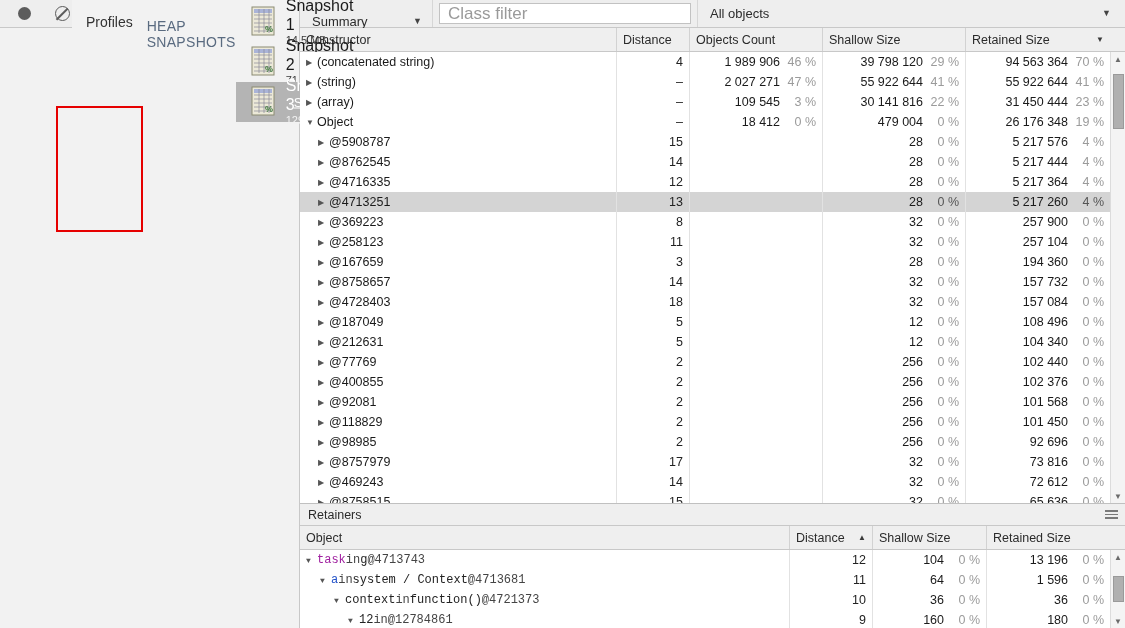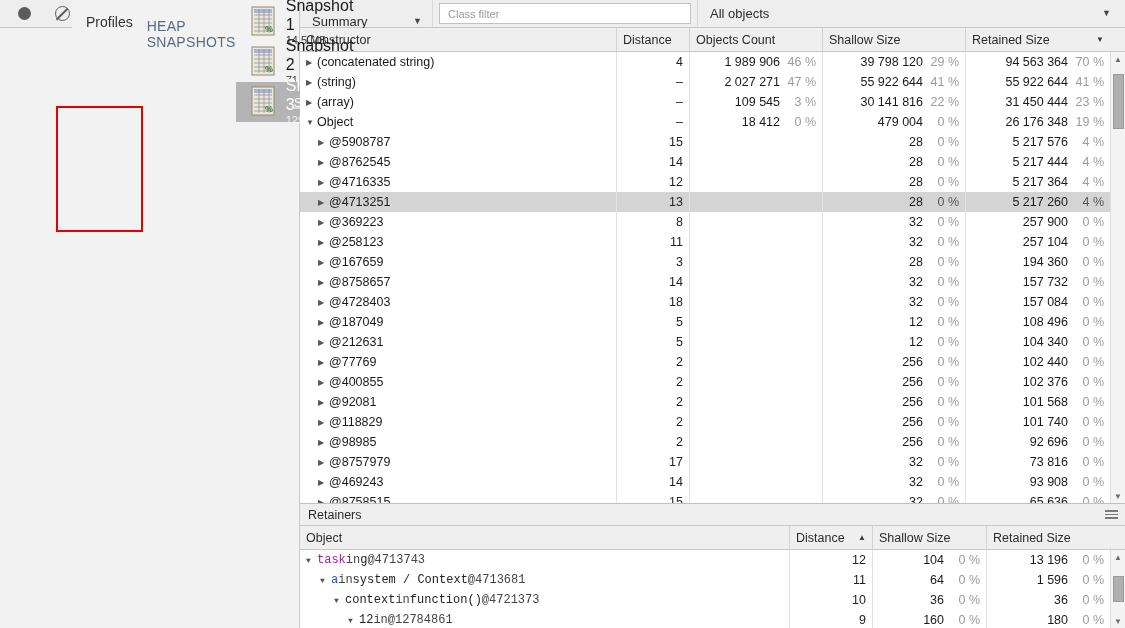"Class filter" .classfilter { font-size: 11px -> 17px }
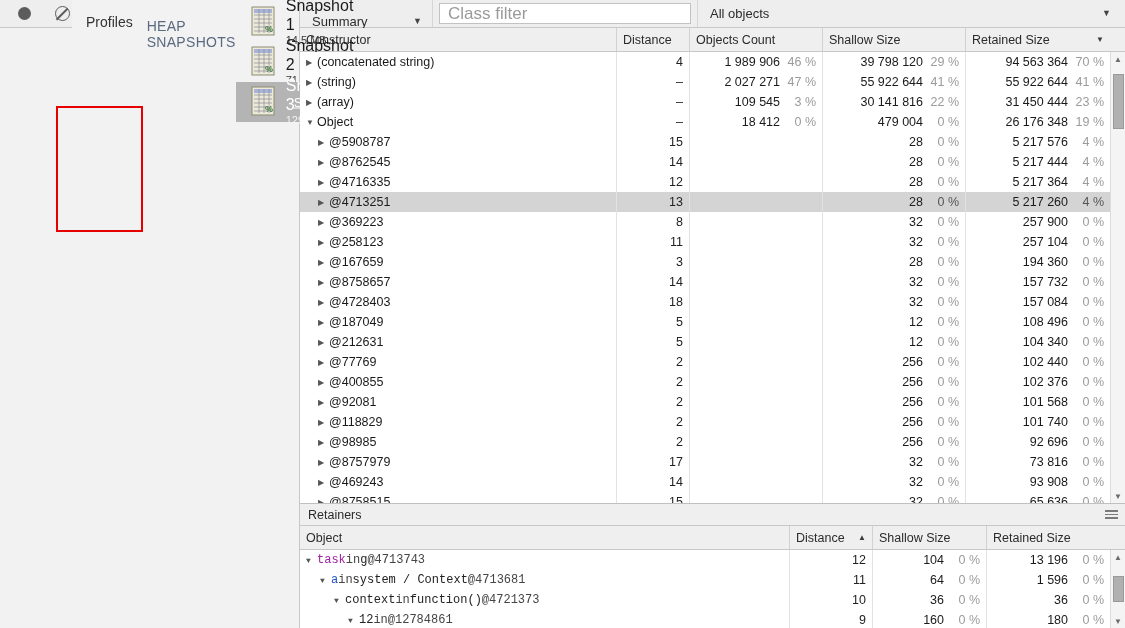"101 740" span.v { text: 101 740 -> 101 450 }
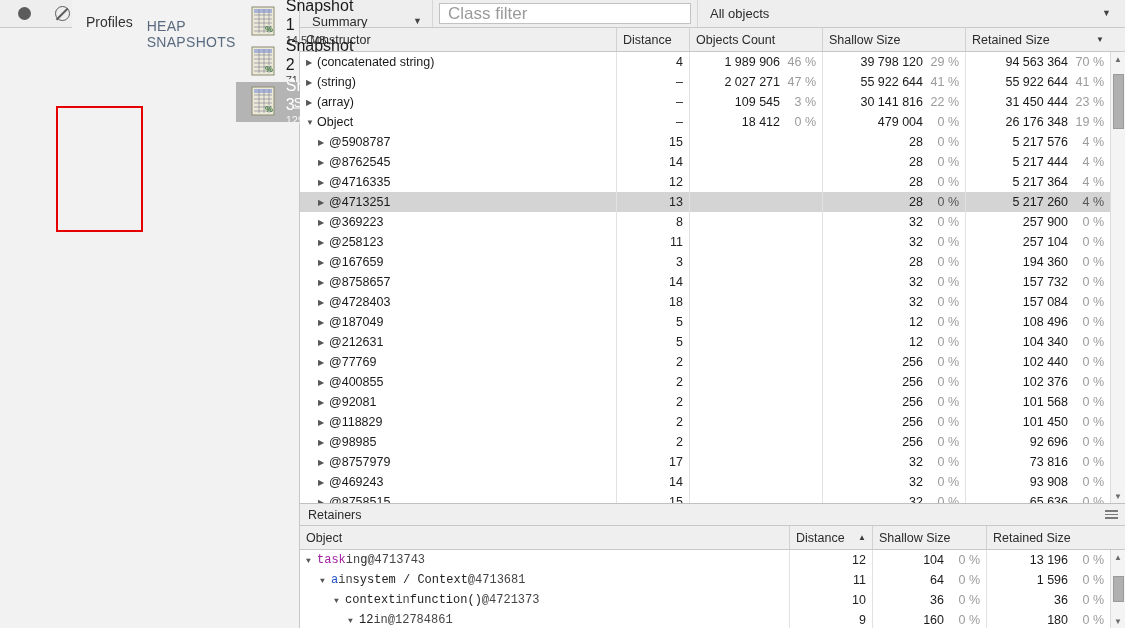"93 908" span.v { text: 93 908 -> 72 612 }
